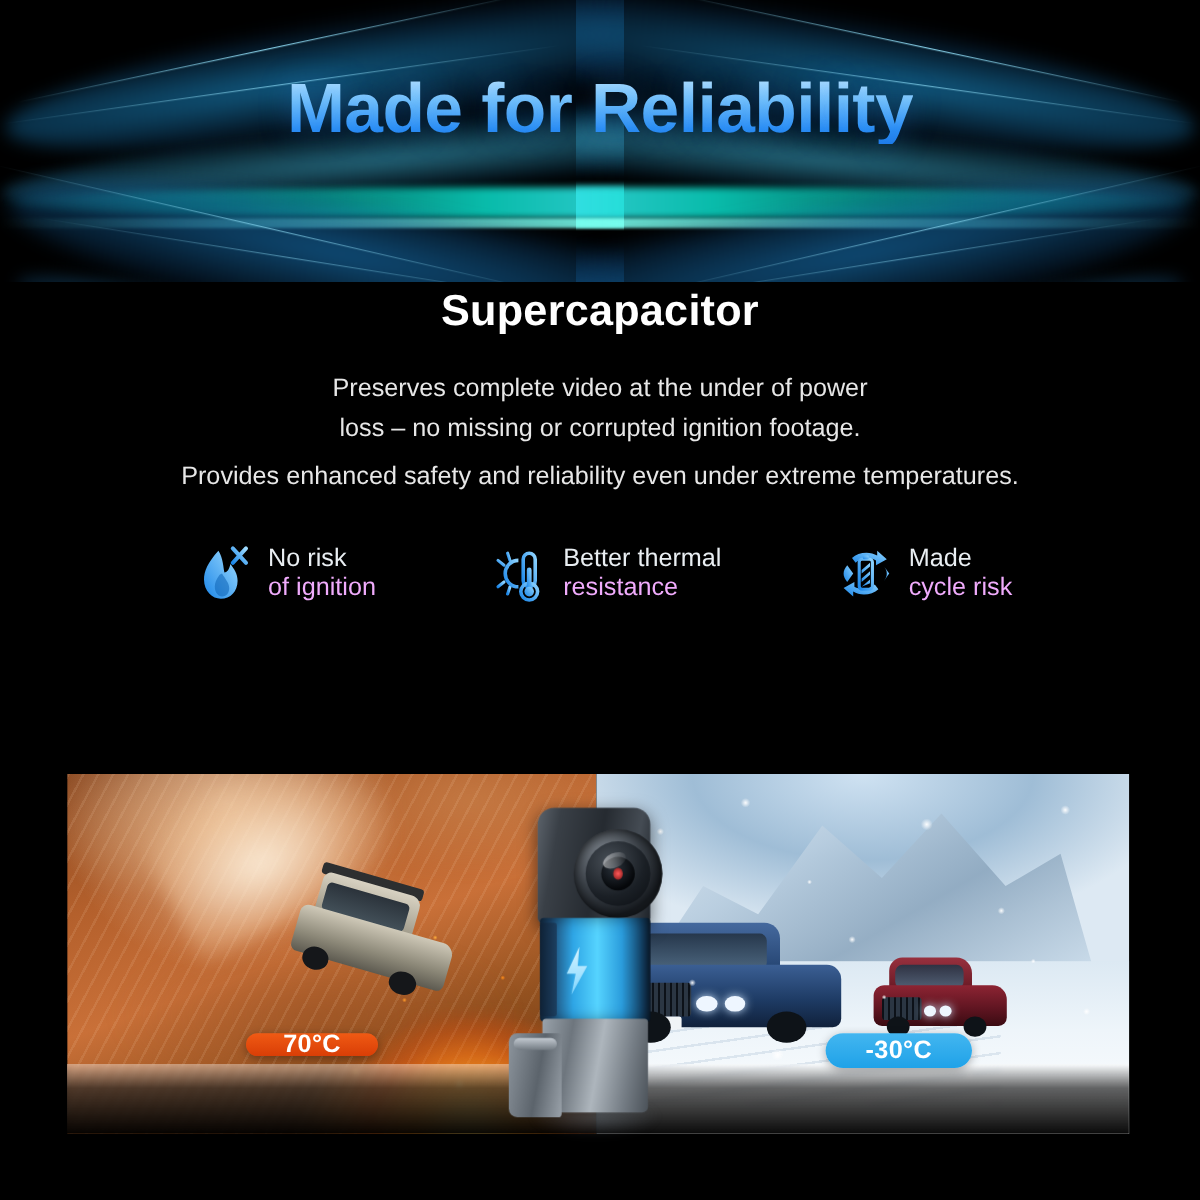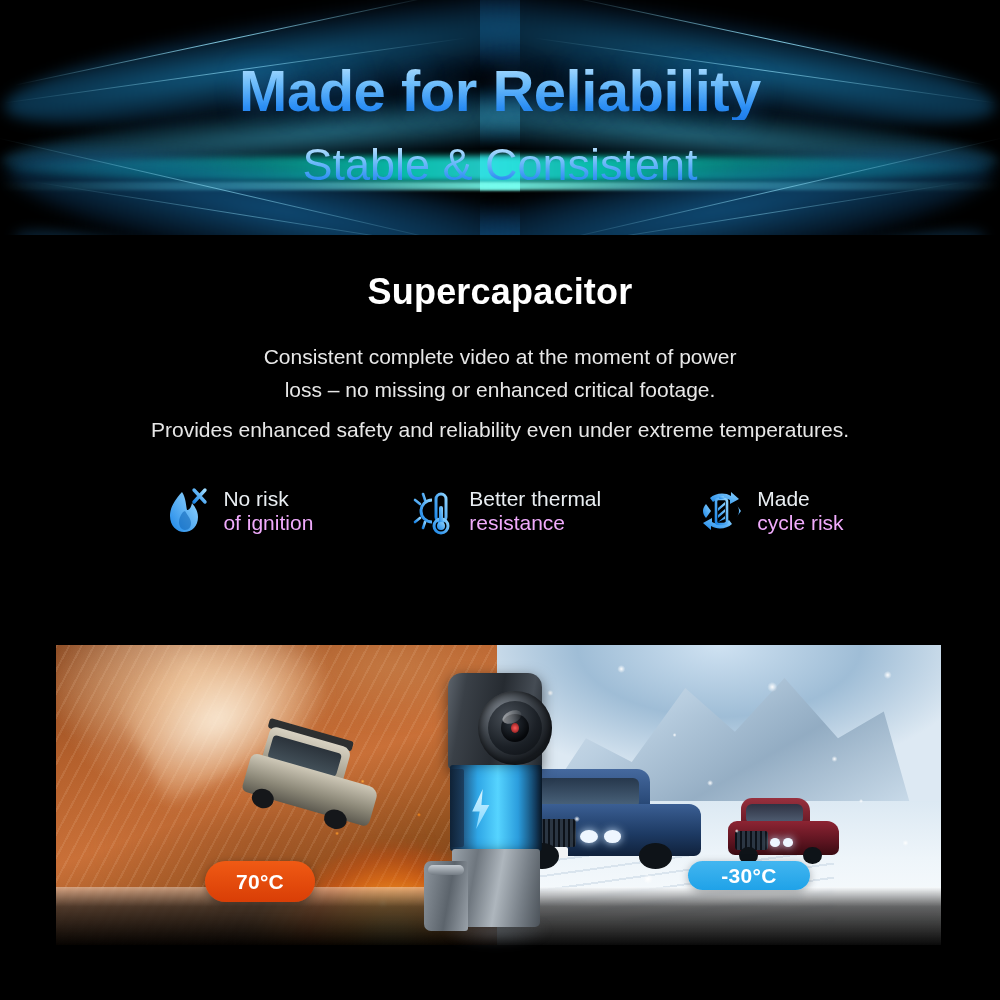"Stable & Consistent" div.subtitle { html: <div>Stable &amp; Consistent</div> -> none }
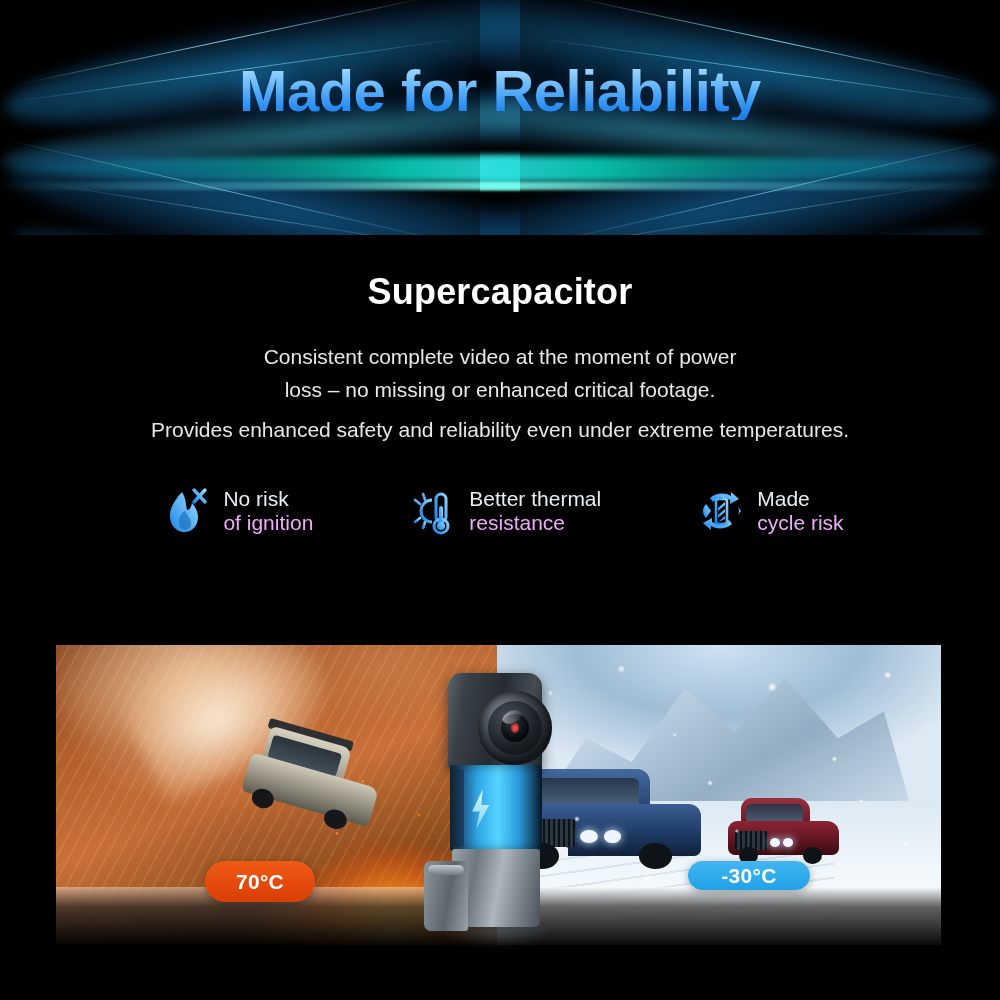"Supercapacitor" .copy { padding-top: 36px -> 3px }
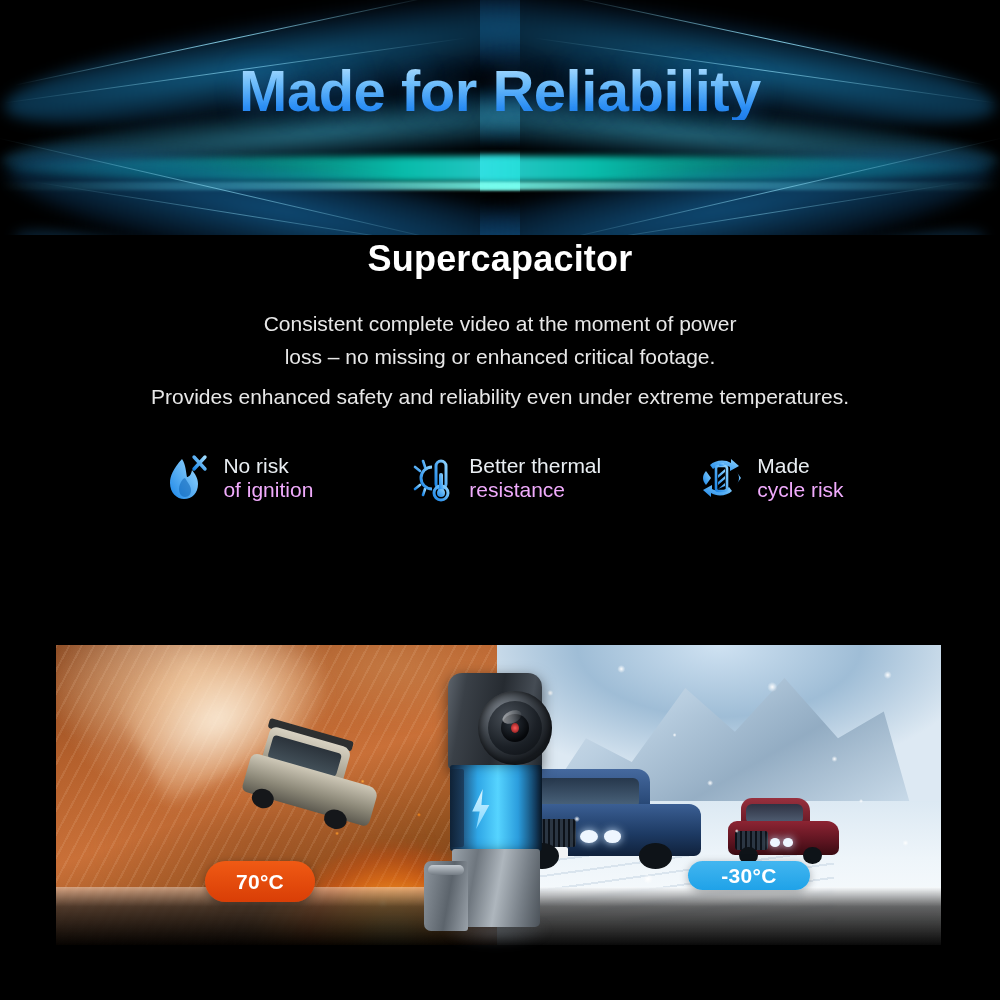"Consistent complete video at the" div { text: Consistent complete video at the moment -> Preserves complete video at the under }
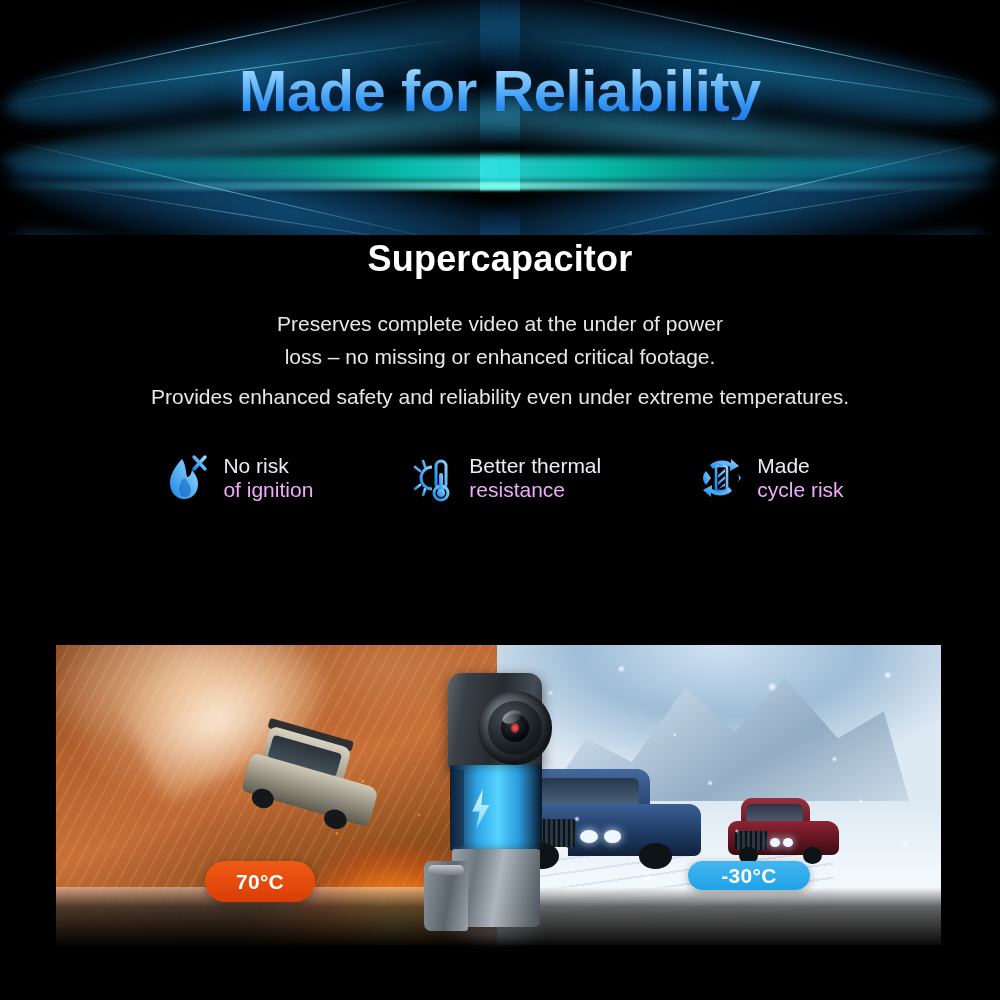"loss – no missing or" div { text: enhanced critical -> corrupted ignition }
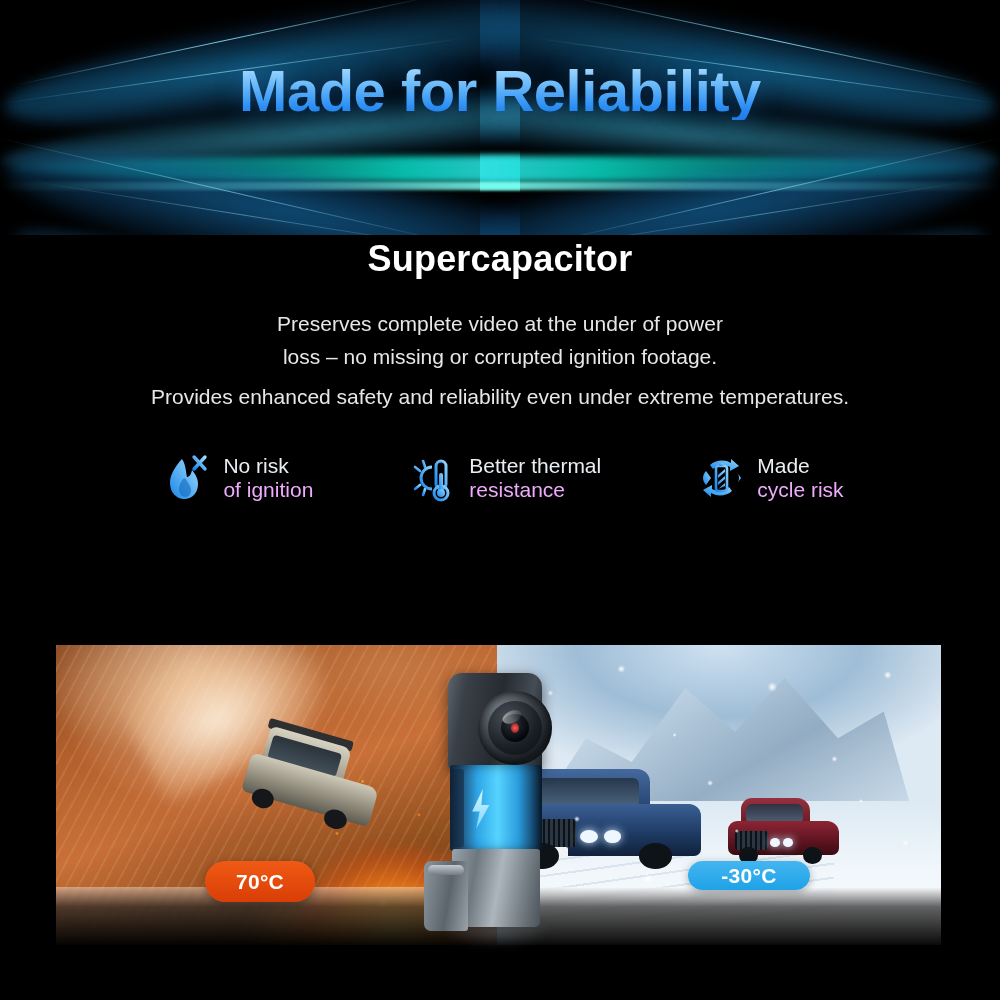"70°C" .badge-hot { height: 41px -> 19px }
